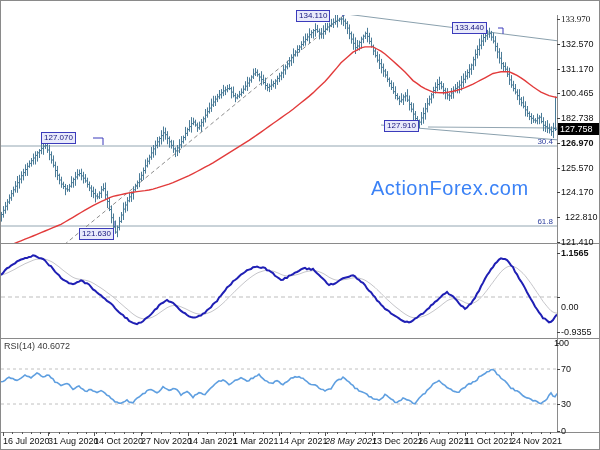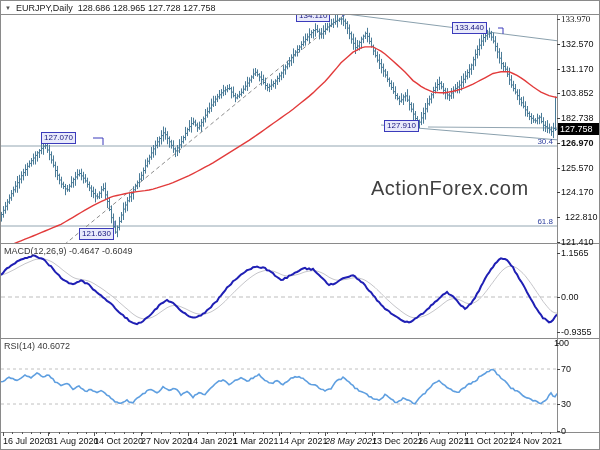"EURJPY,Daily" div.titlebar { html: <div> <span>▼</span> <span>EURJPY,Daily</span> <span>128.686 128.965 127.728 127.758</span> </div> -> none }
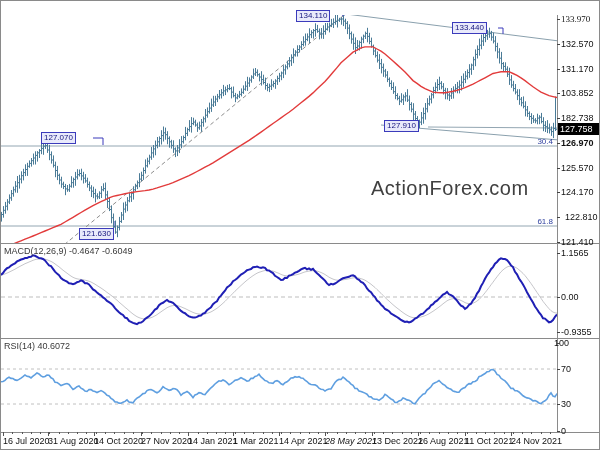"103.852" div.axlab { text: 103.852 -> 100.465 }
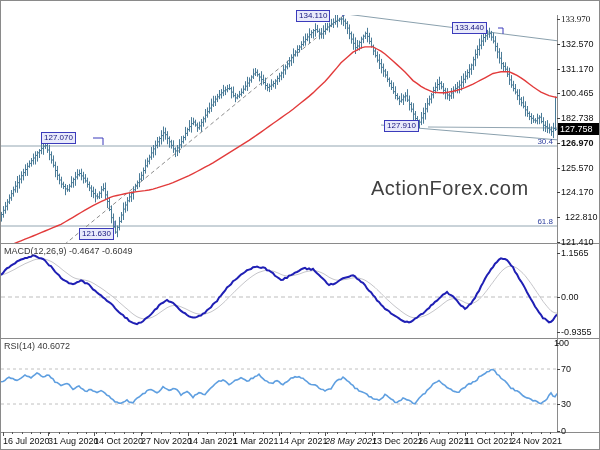"ActionForex.com" .watermark { color: #404040 -> #3b82f6 }
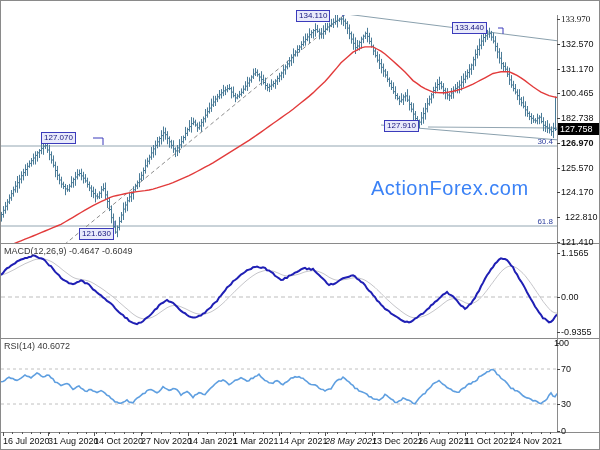"MACD(12,26,9) -0.4647 -0.6049" div.paneltitle { html: <div>MACD(12,26,9) -0.4647 -0.6049</div> -> none }
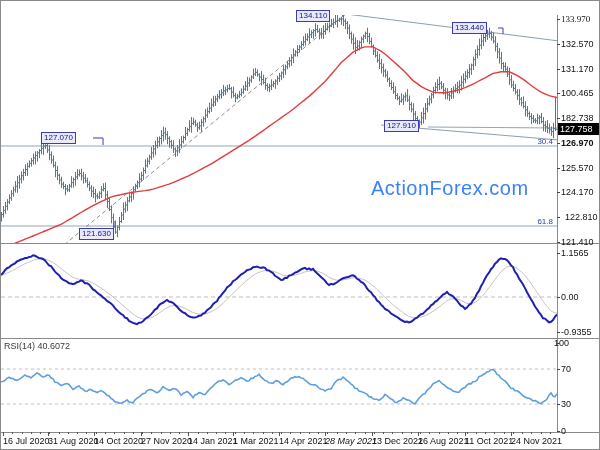"1.1565" div.axlab { font-weight: none -> bold }
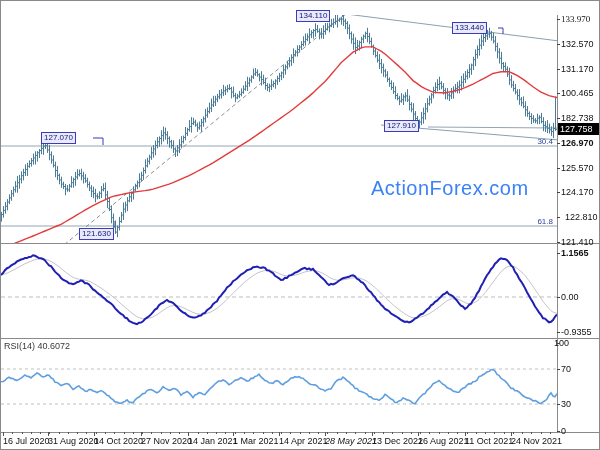"0.00" div.axlab { top: 291px -> 301px }
